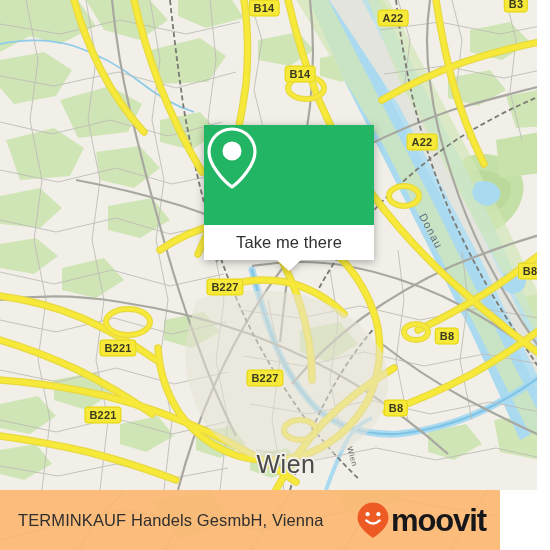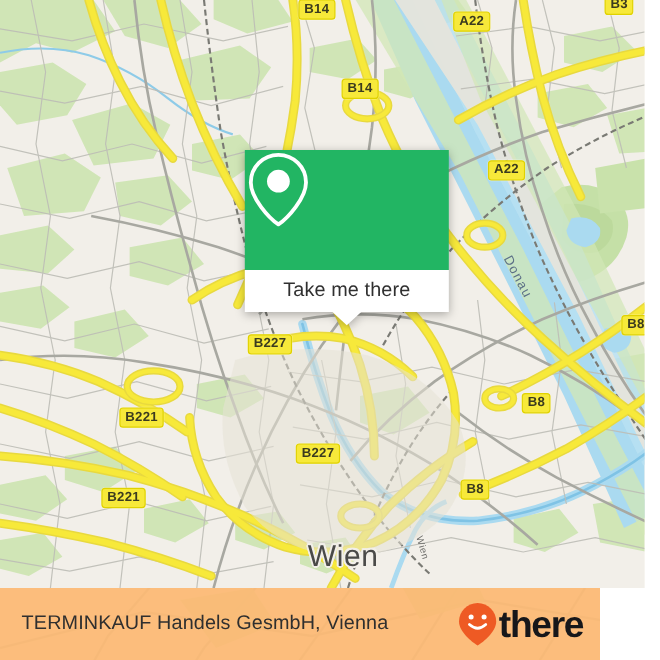"there" span { text: there -> moovit }
